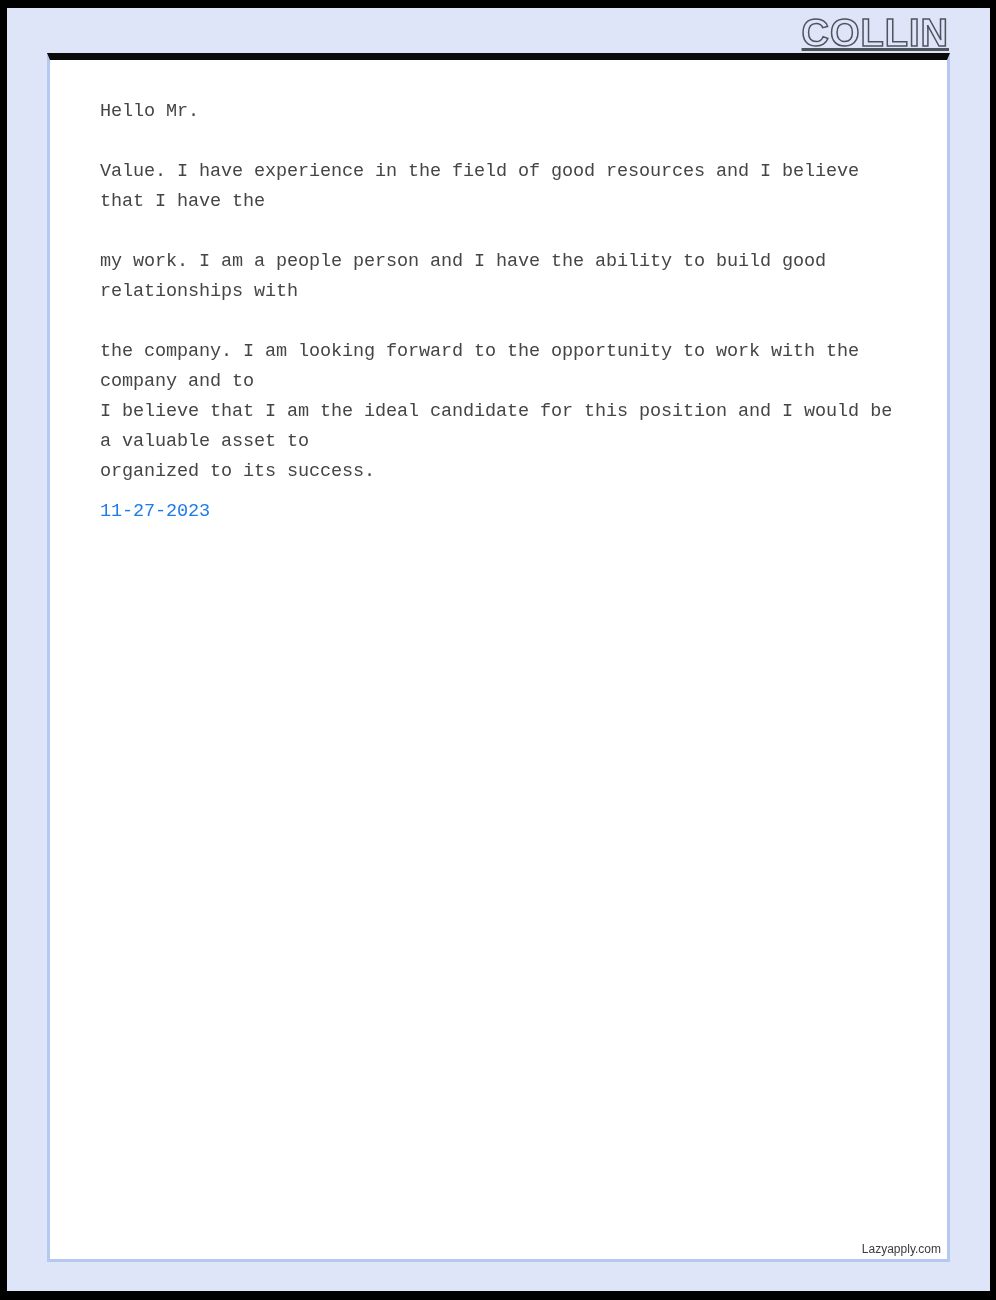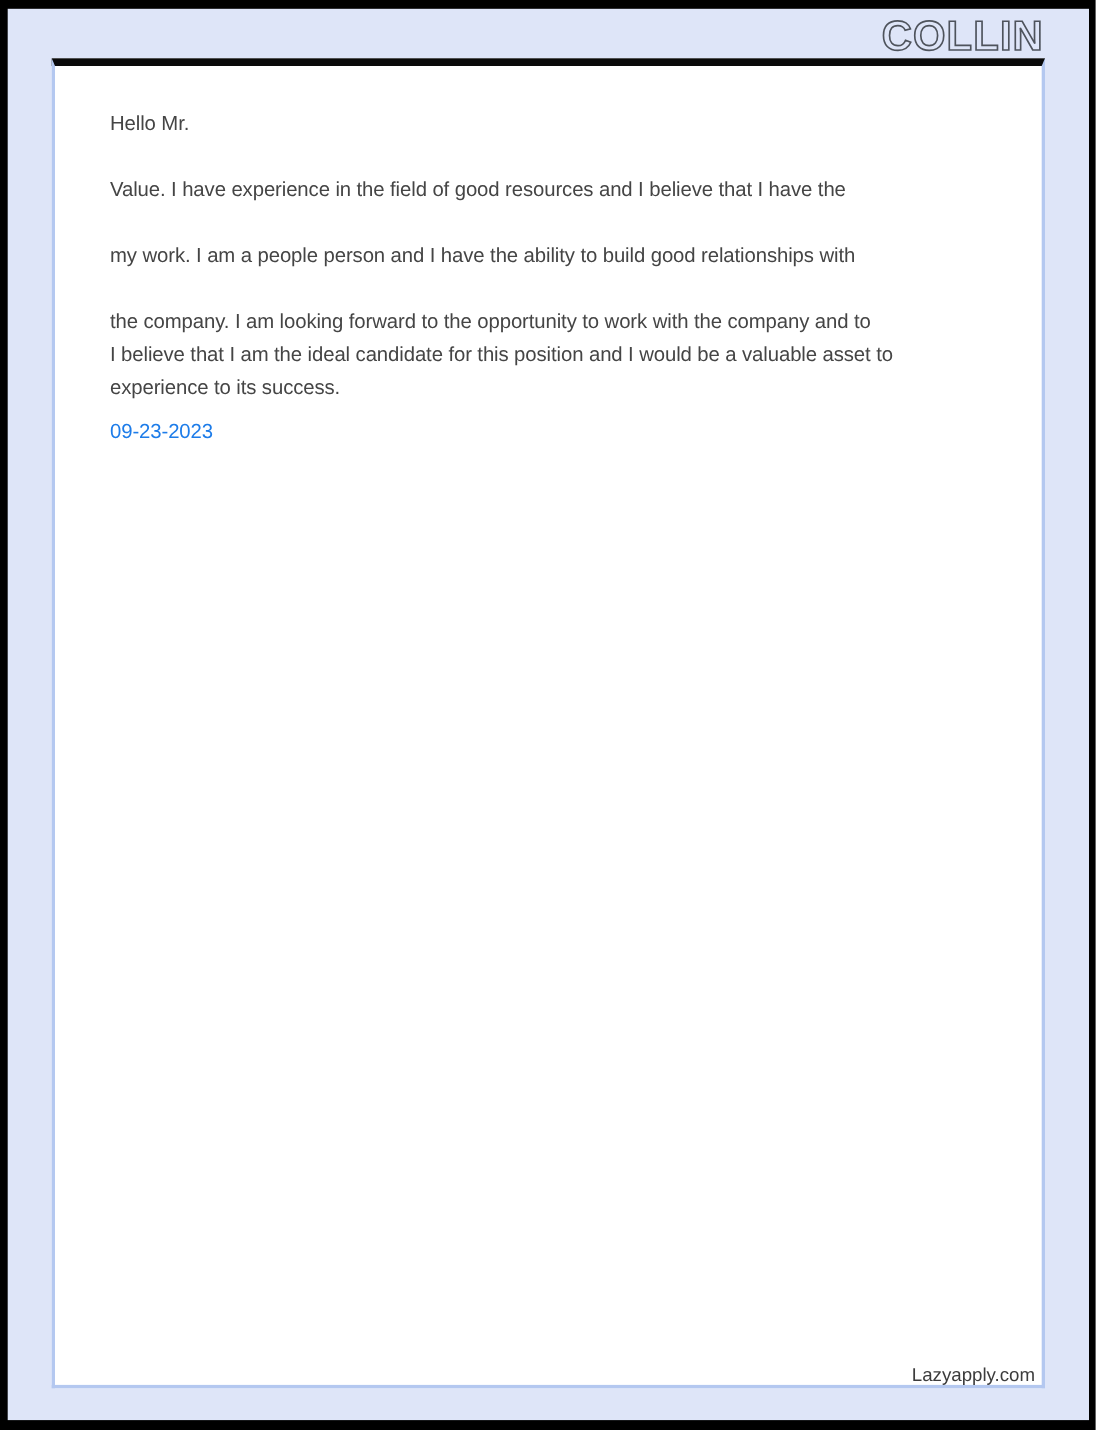"COLLIN" .brand-title { text-decoration: none -> underline }
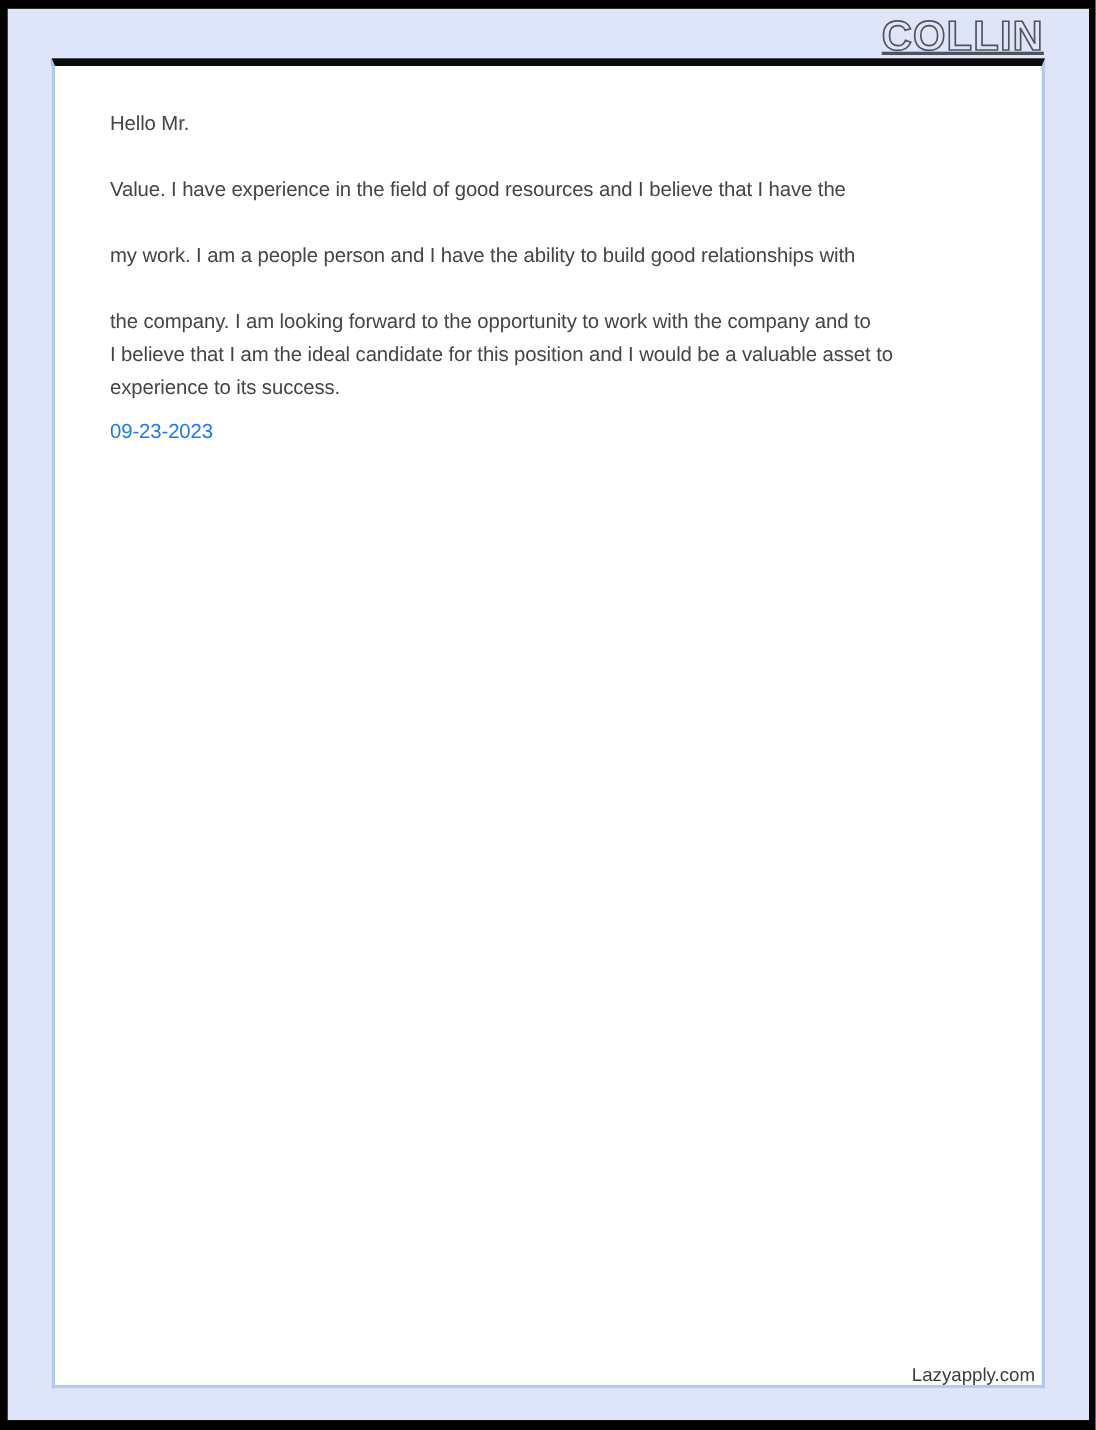"Hello Mr." .content { font-family: none -> Liberation Mono, monospace }
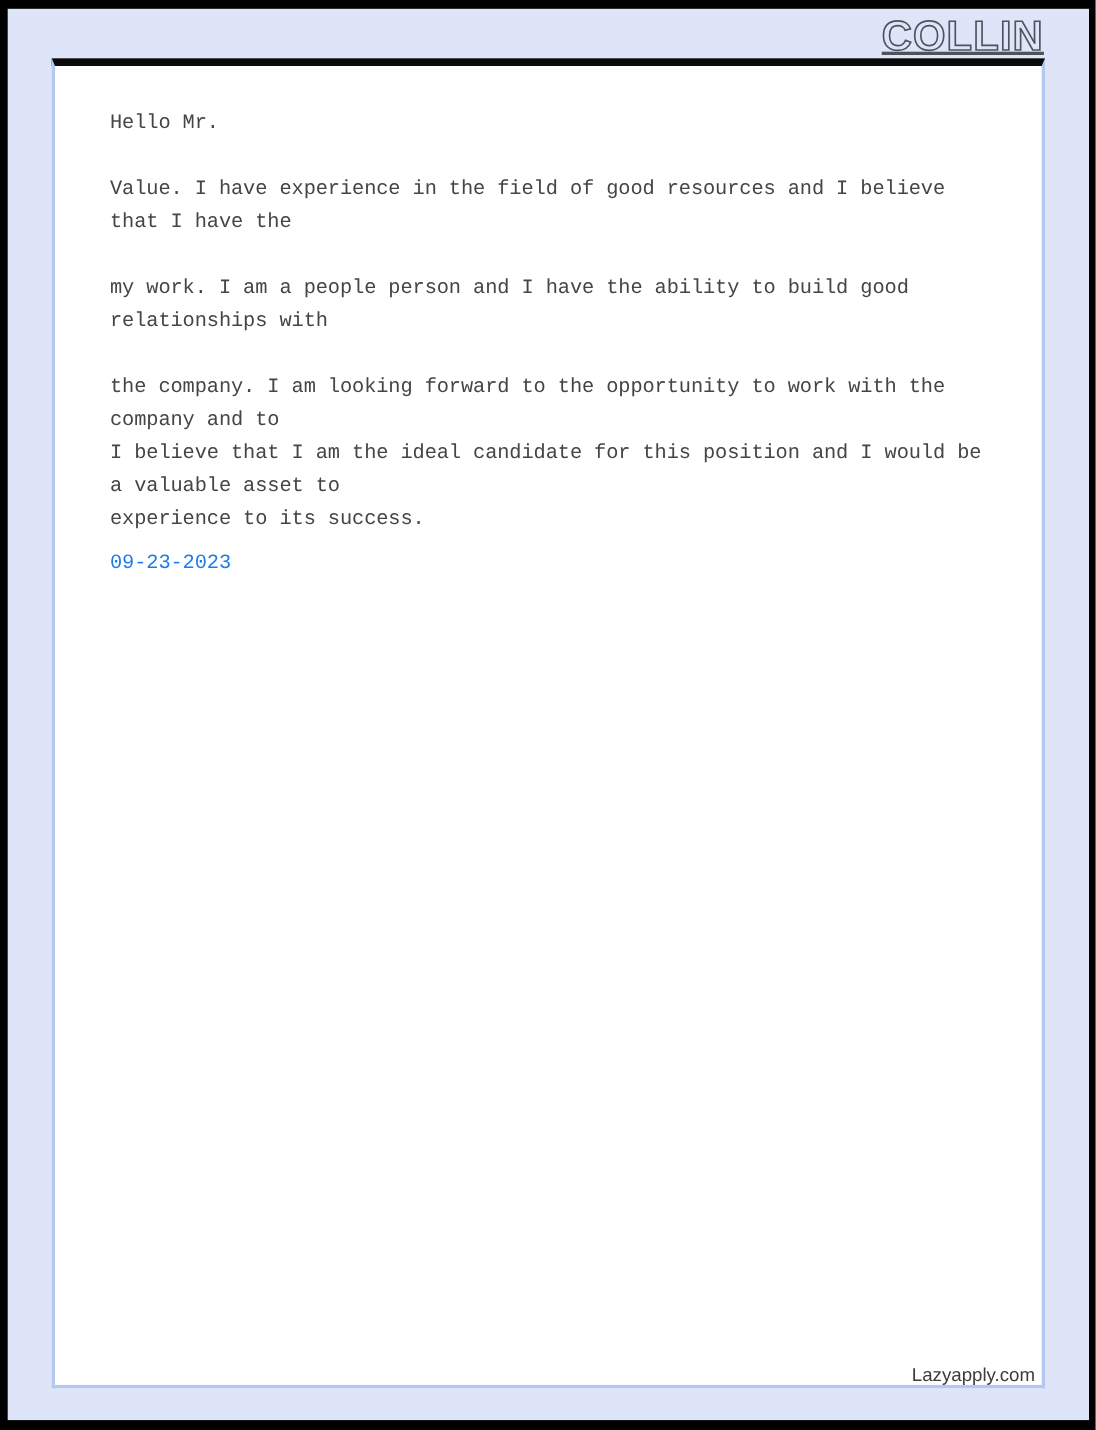"experience to its success." div.line { text: experience -> organized }
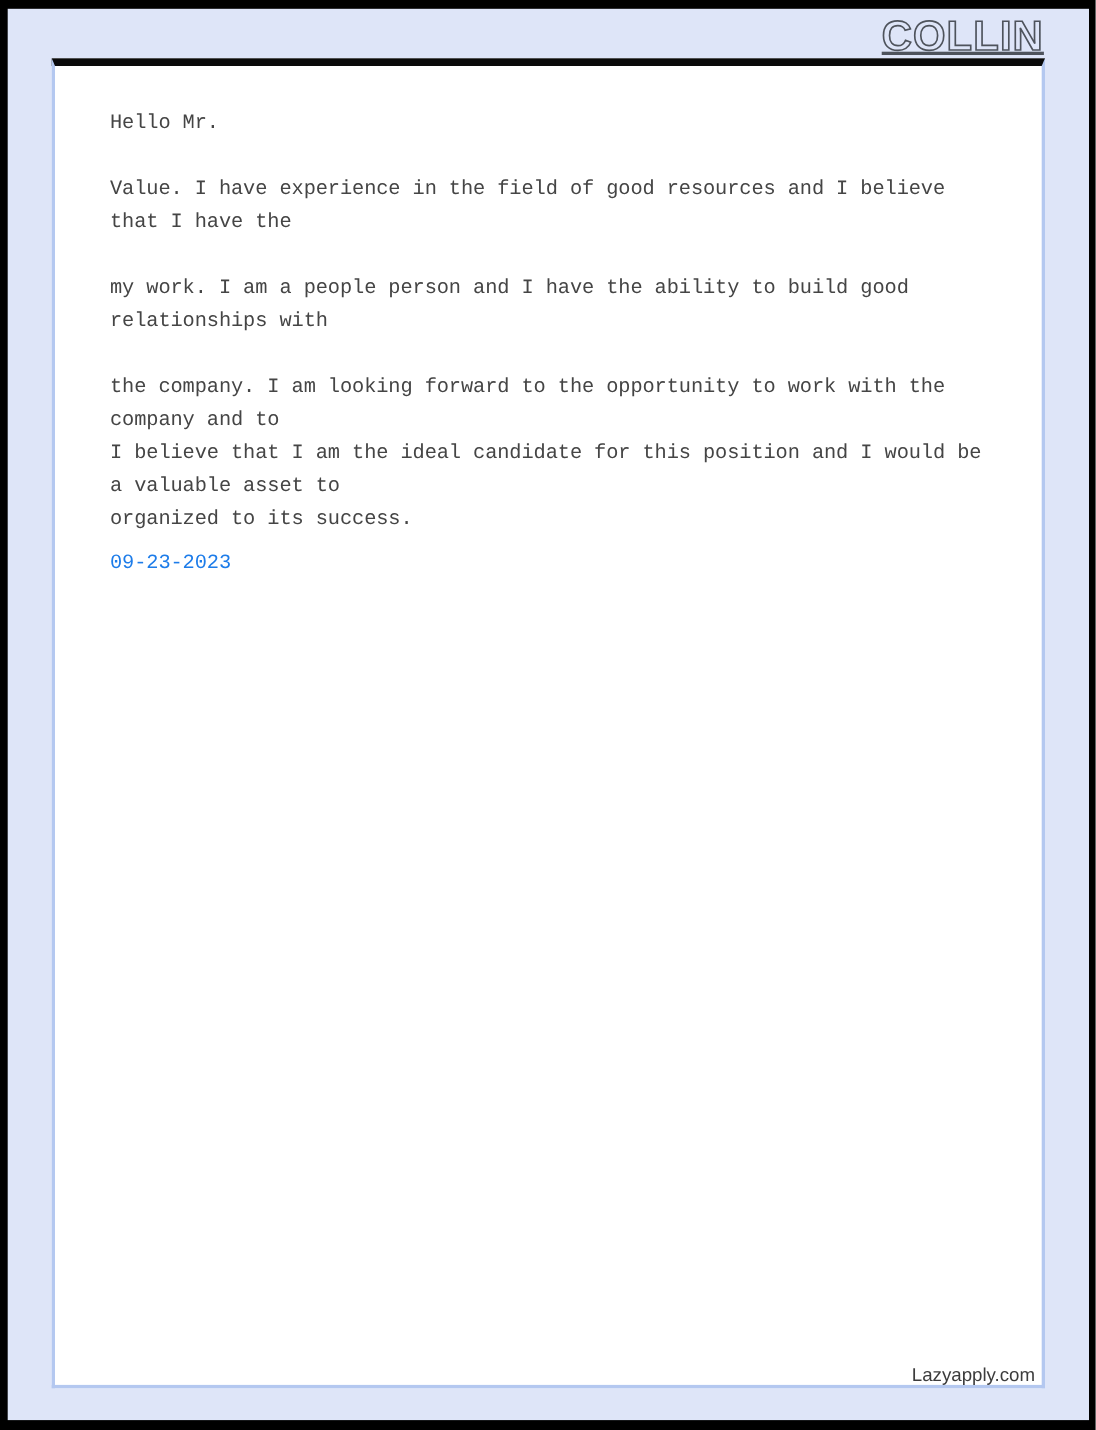"09-23-2023" div.date { text: 09-23-2023 -> 11-27-2023 }
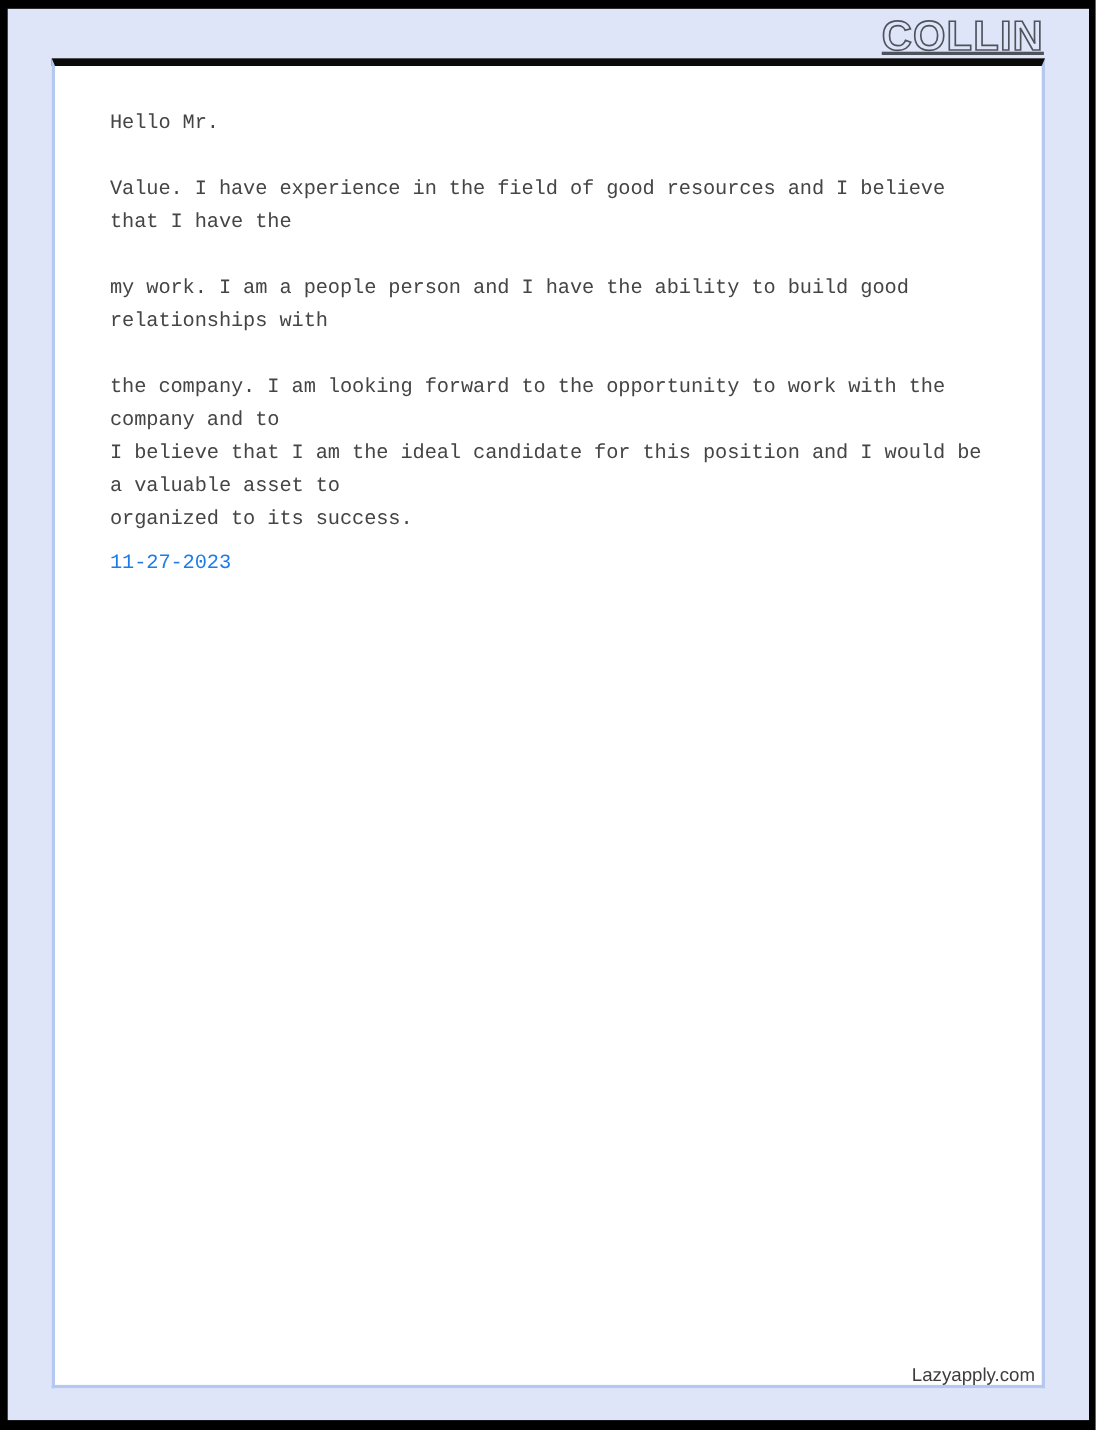"Lazyapply.com" .watermark { font-size: 17px -> 12px }
